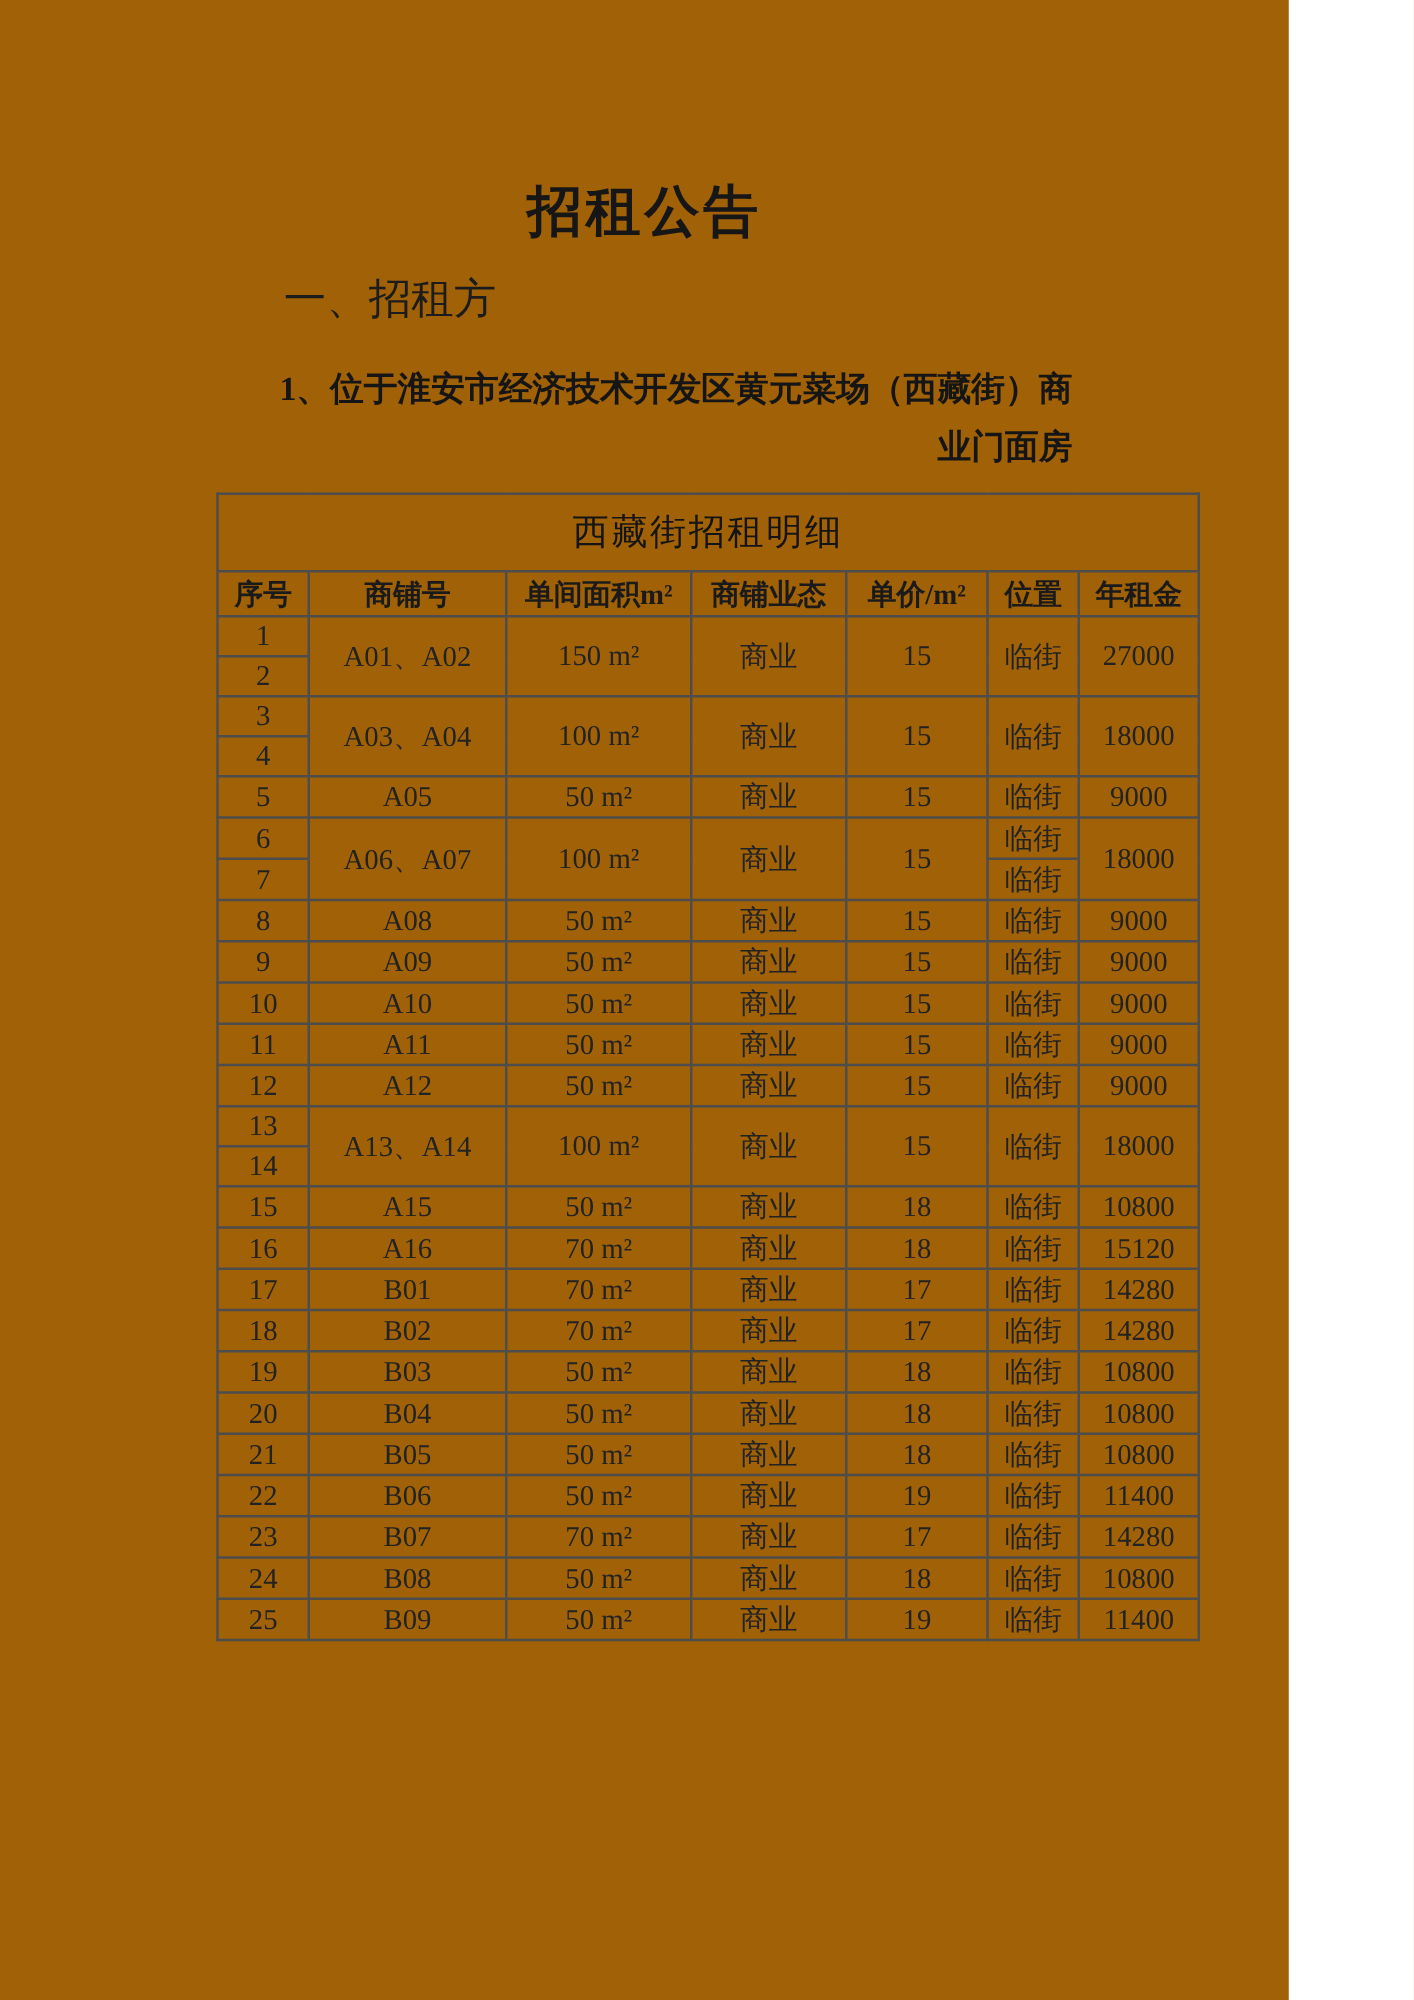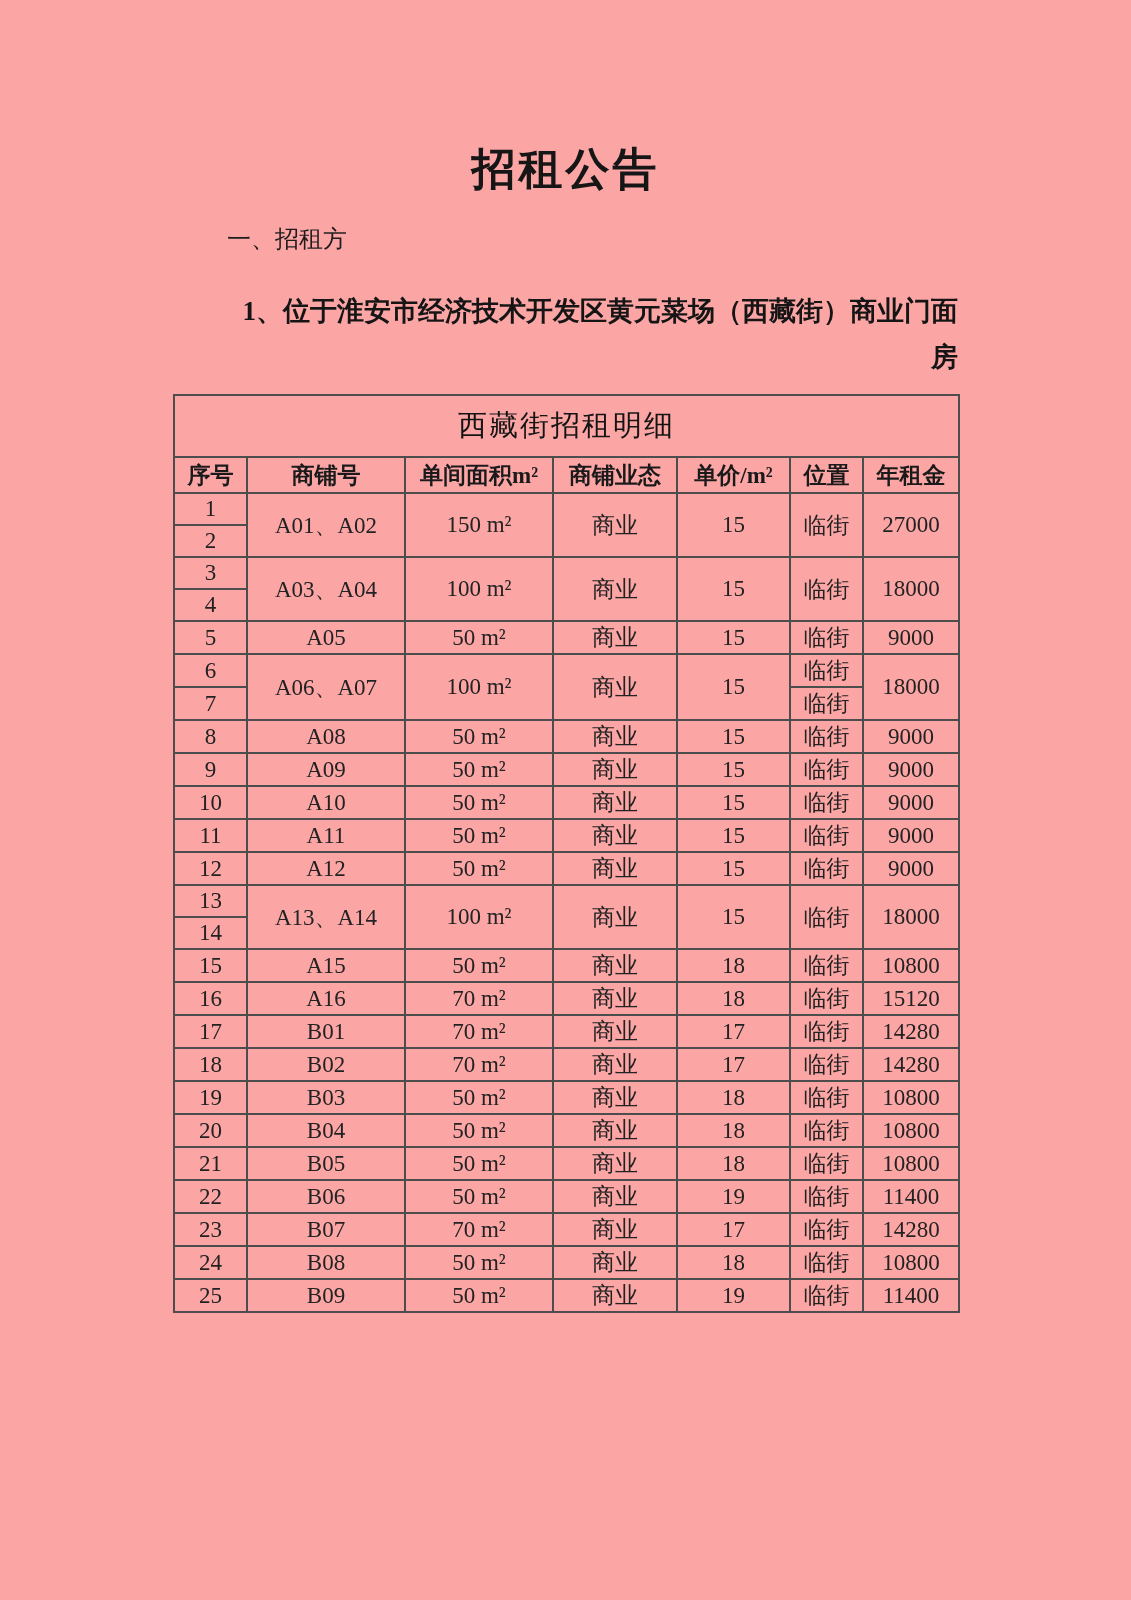"招租公告" .page { background: #fca5a5 -> #a16207; width: 1131px -> 1031px }
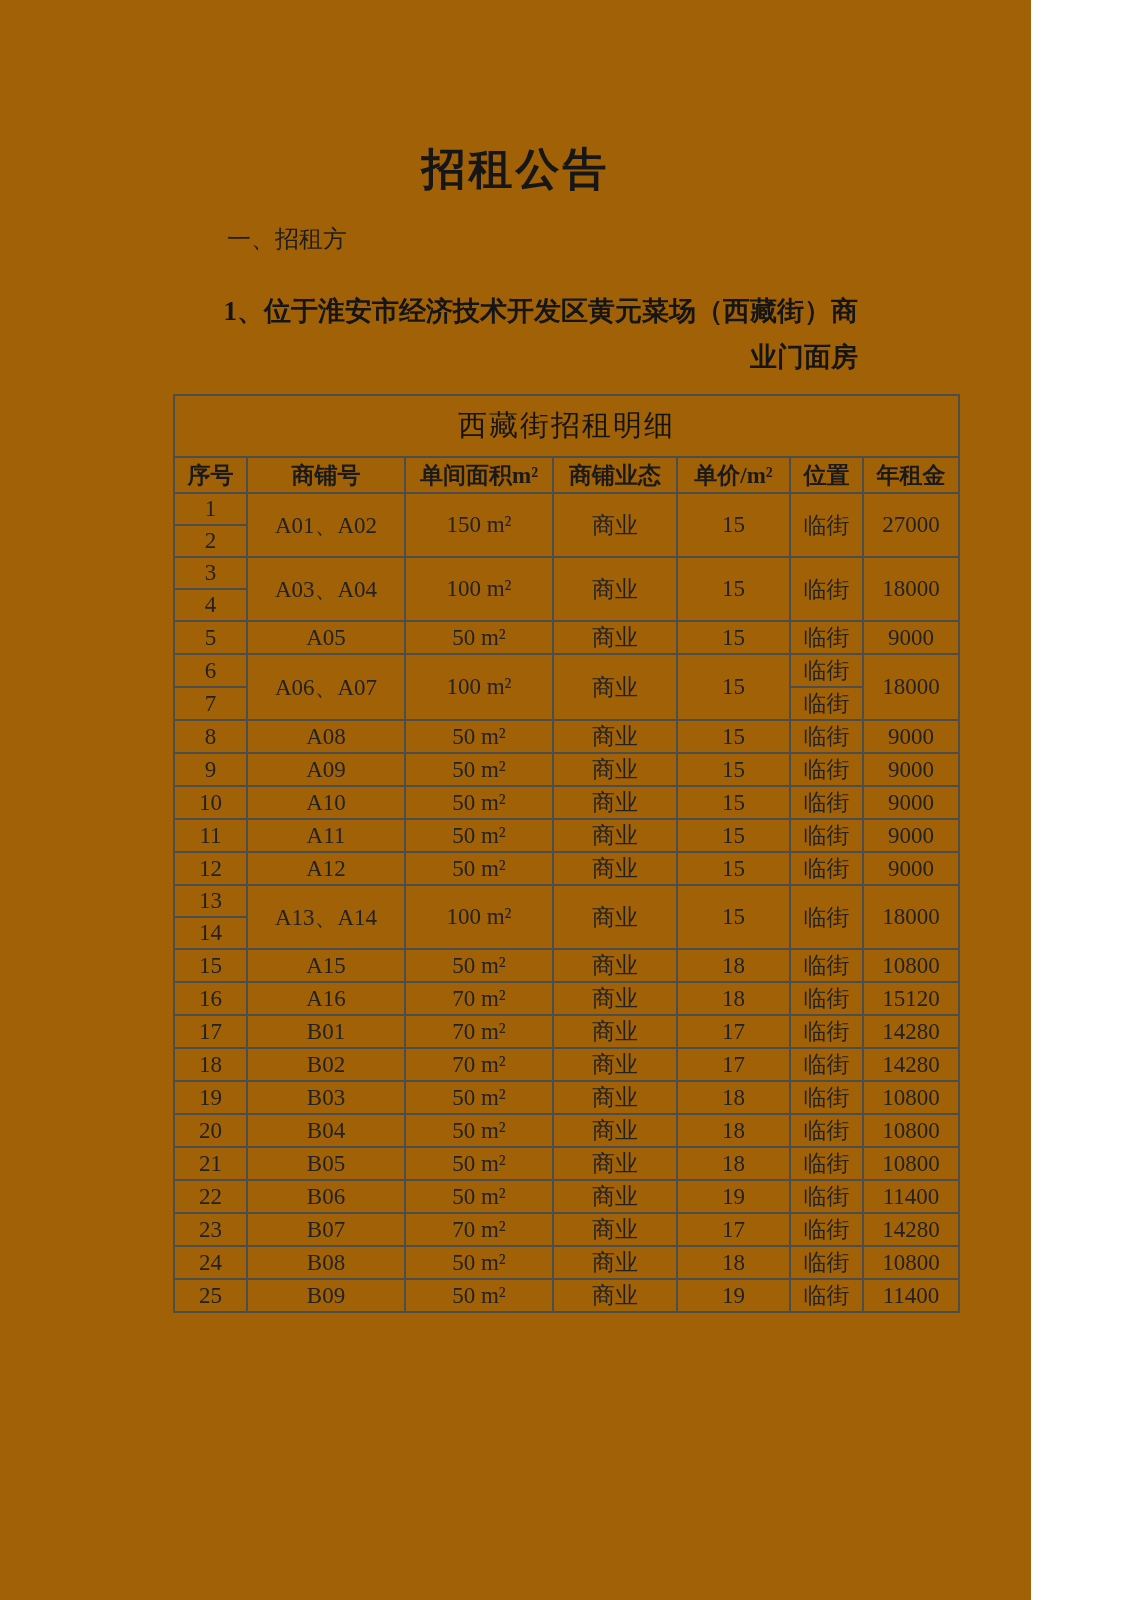"一、招租方" .sec-heading { font-size: 24px -> 34px }
